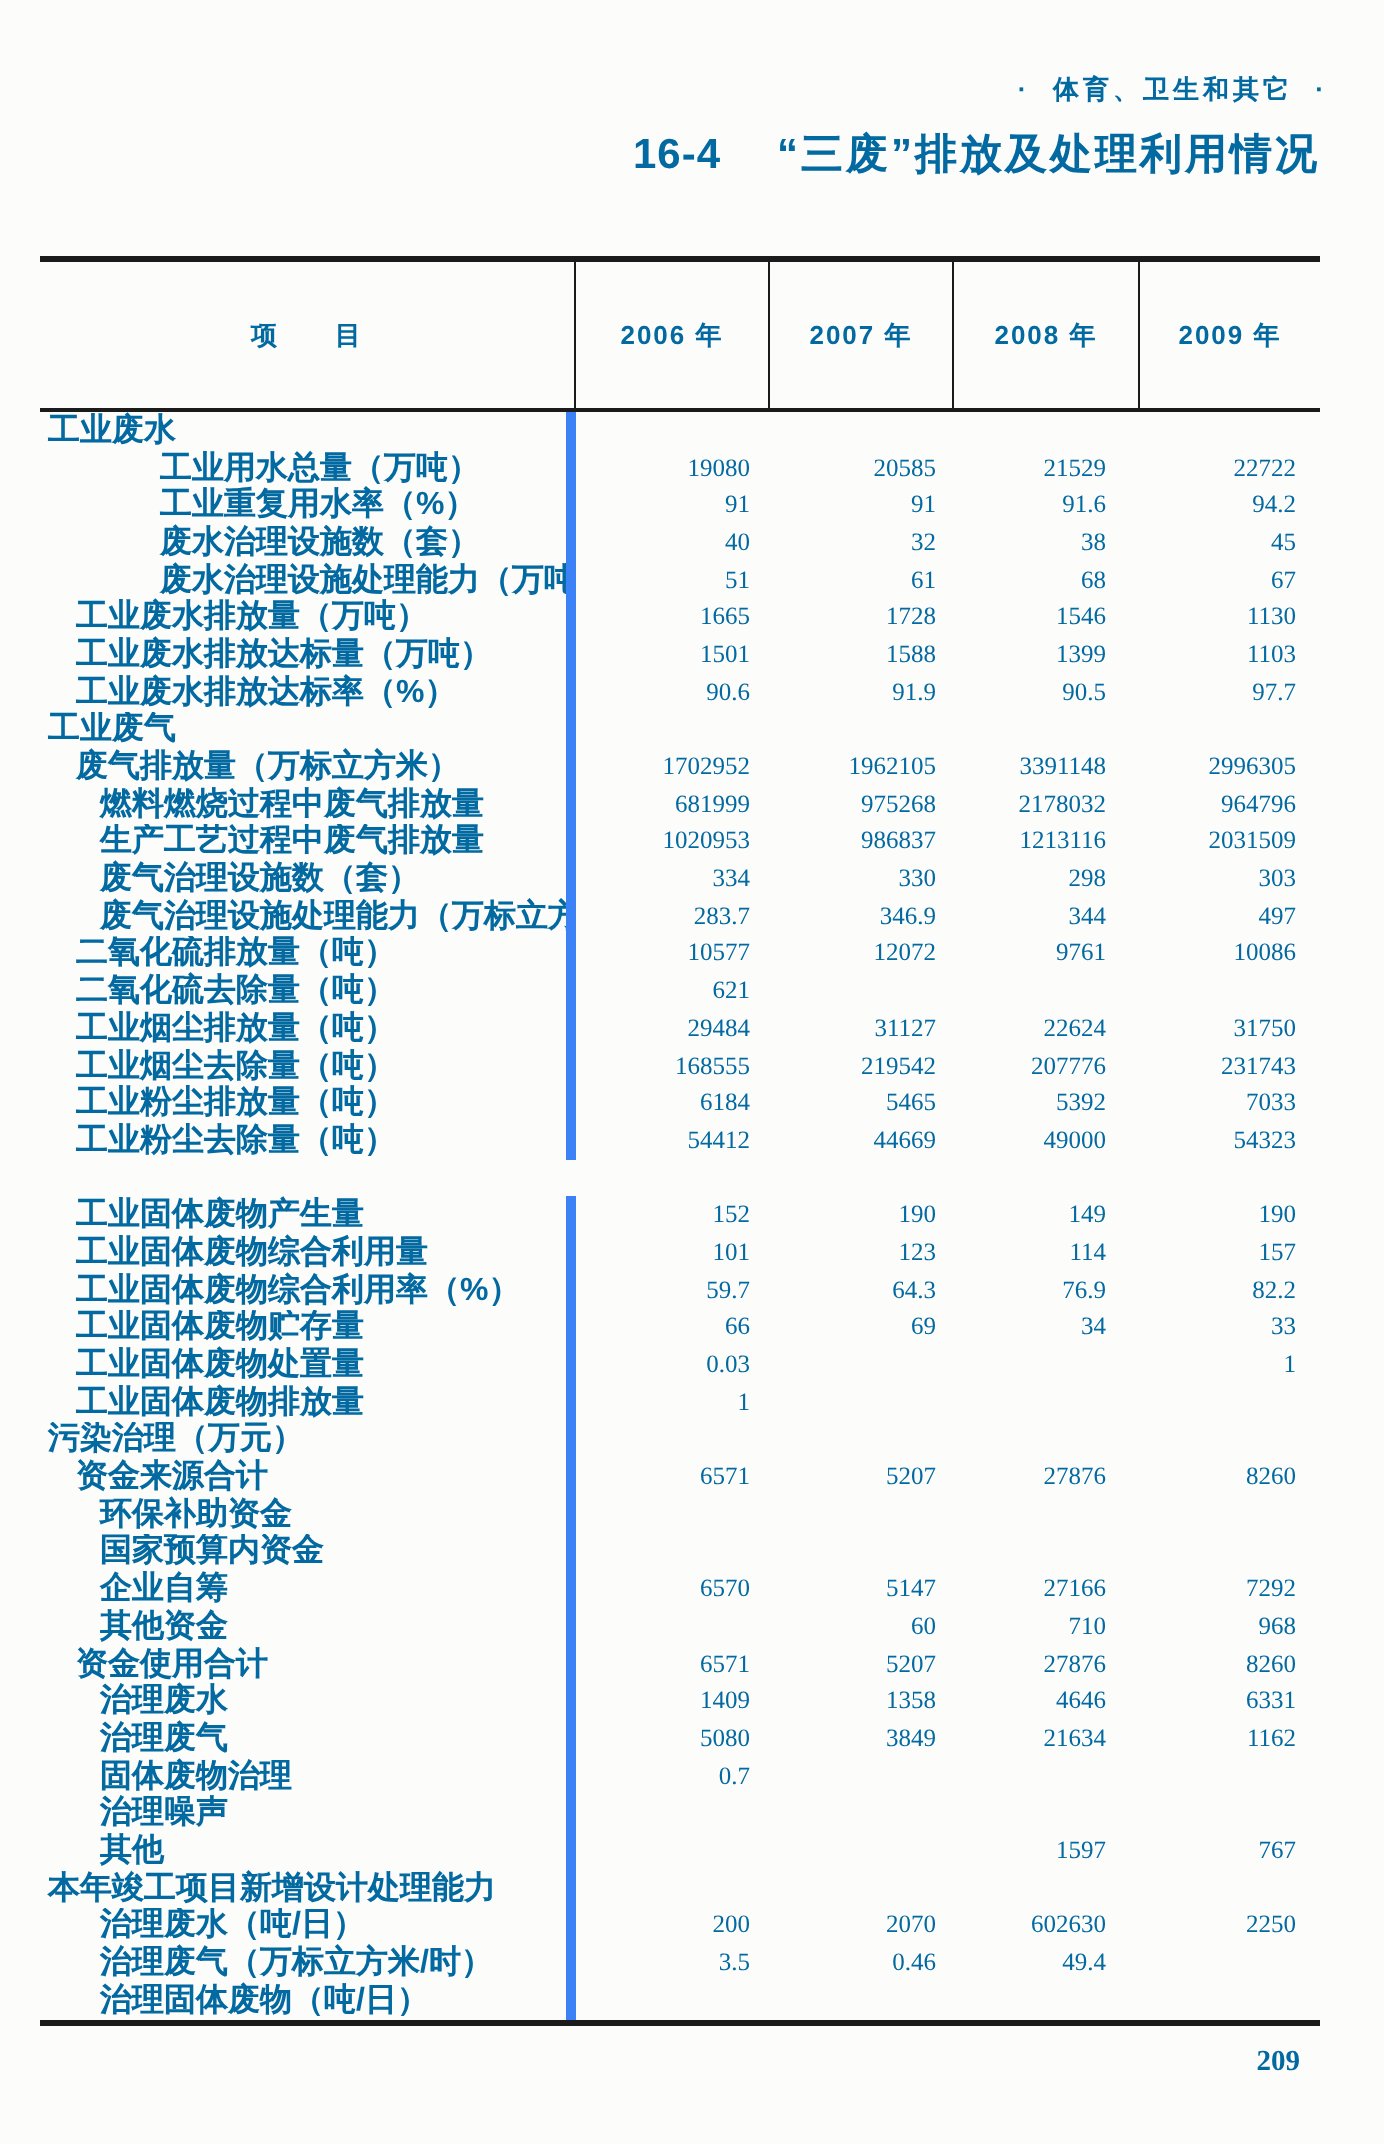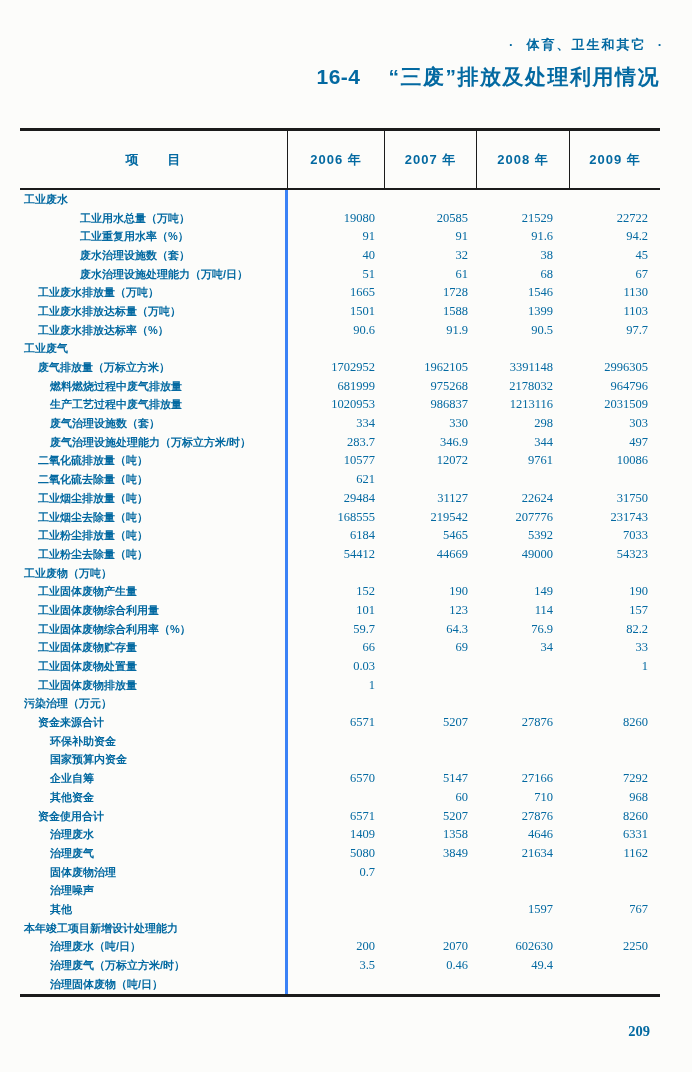"项 目" .thead { height: 62px -> 78px }
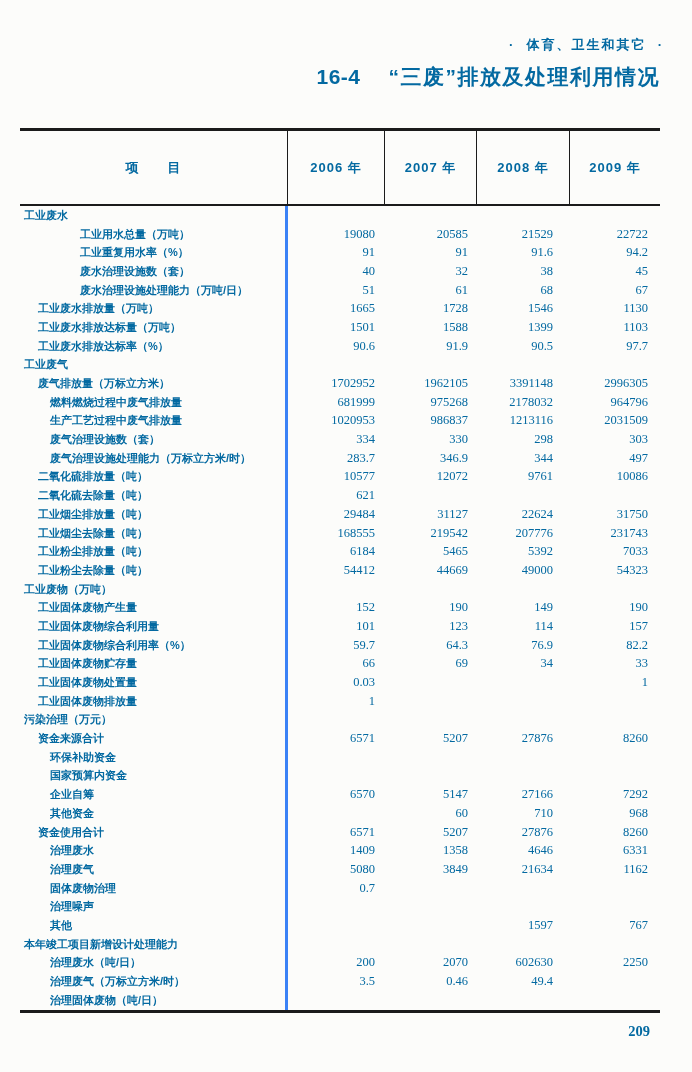"工业废水" .cell-label { border-right: 3px solid #3b82f6 -> 5px solid #3b82f6; font-size: 11px -> 16px }
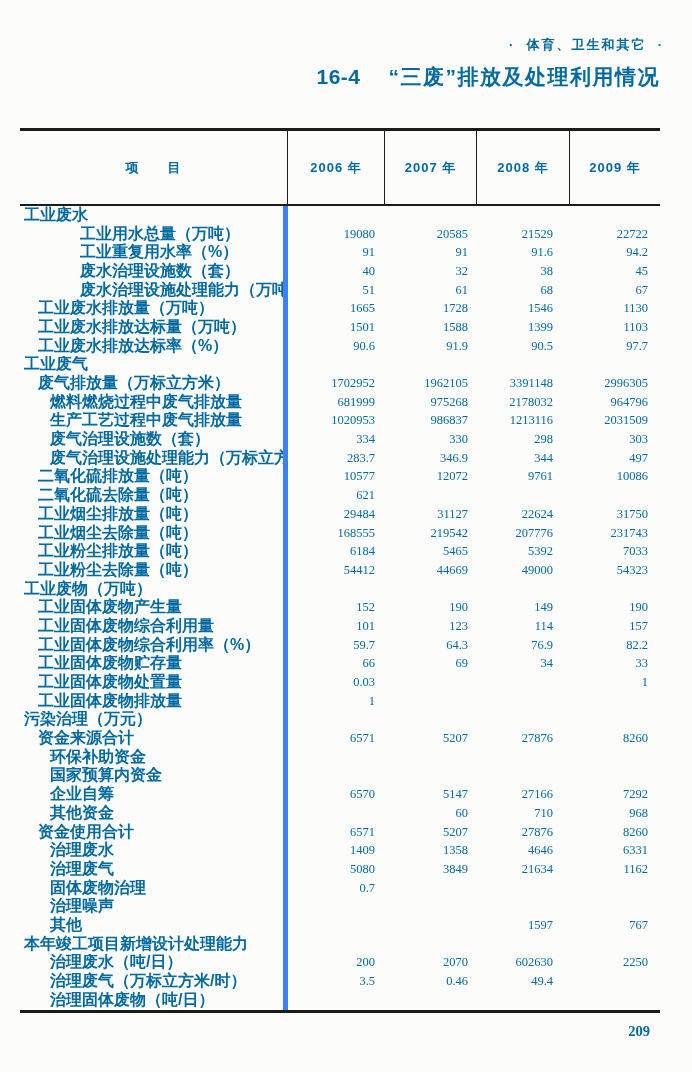"工业废物（万吨）" div.cell-label { html: <div>工业废物（万吨）</div> -> none }
